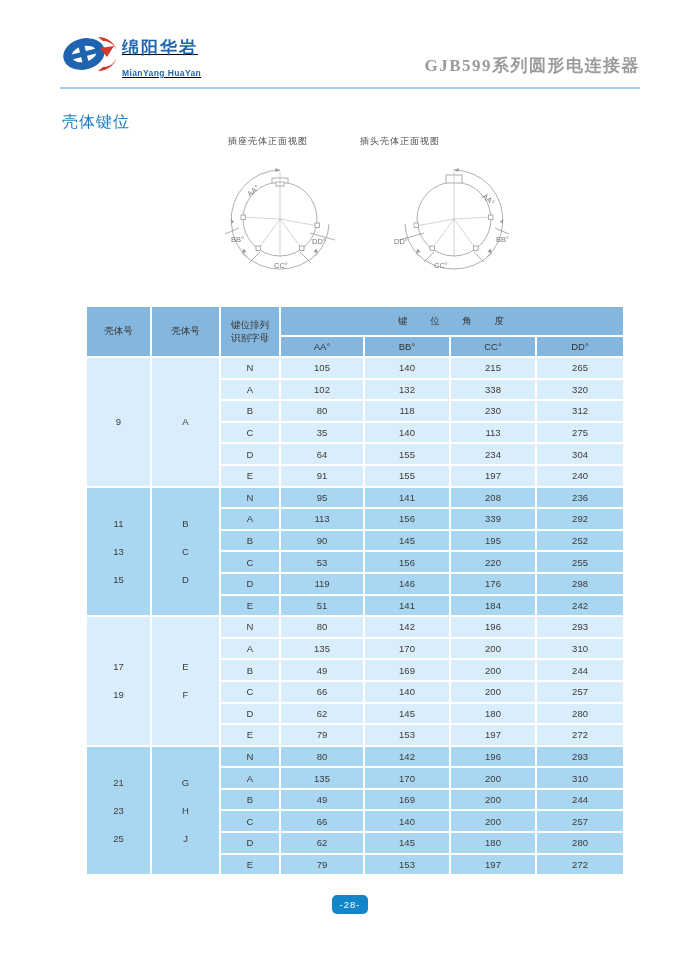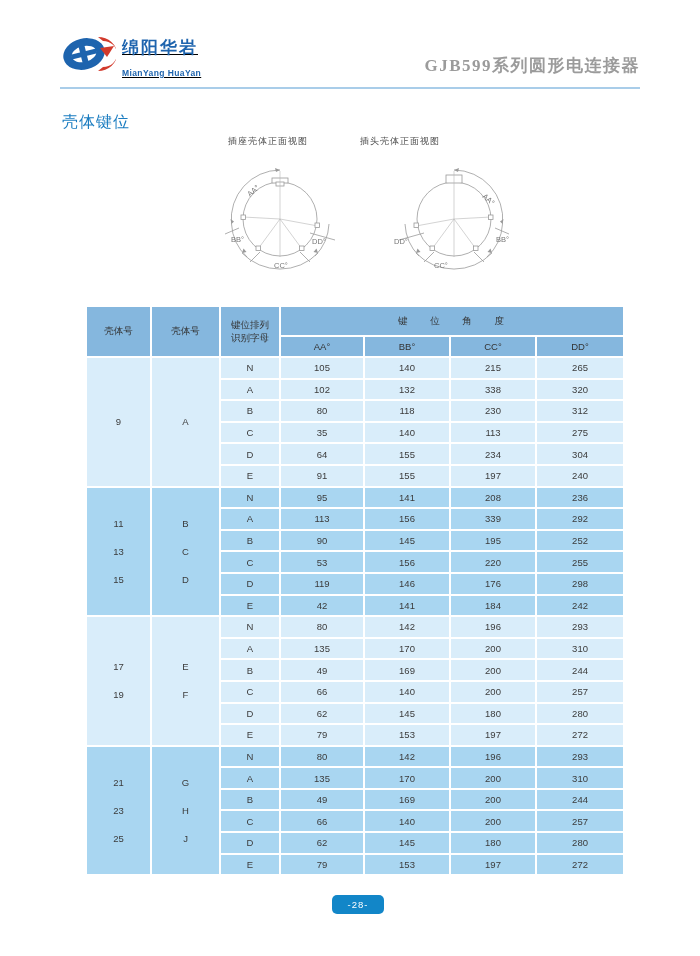"42" td.tone-dark { text: 42 -> 51 }
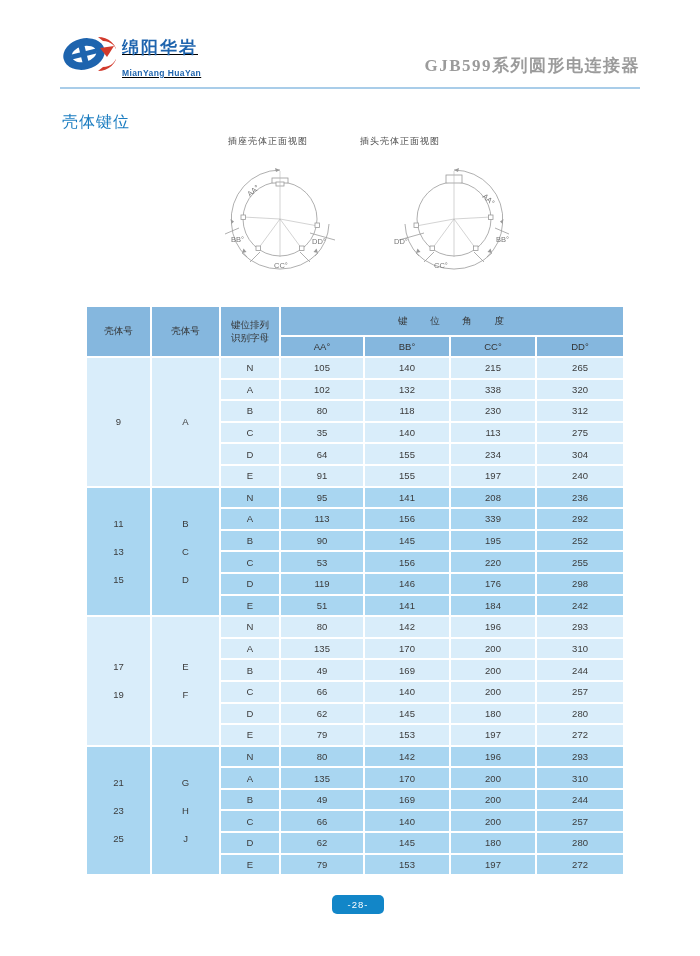"-28-" .page-pill { width: 52px -> 36px }
